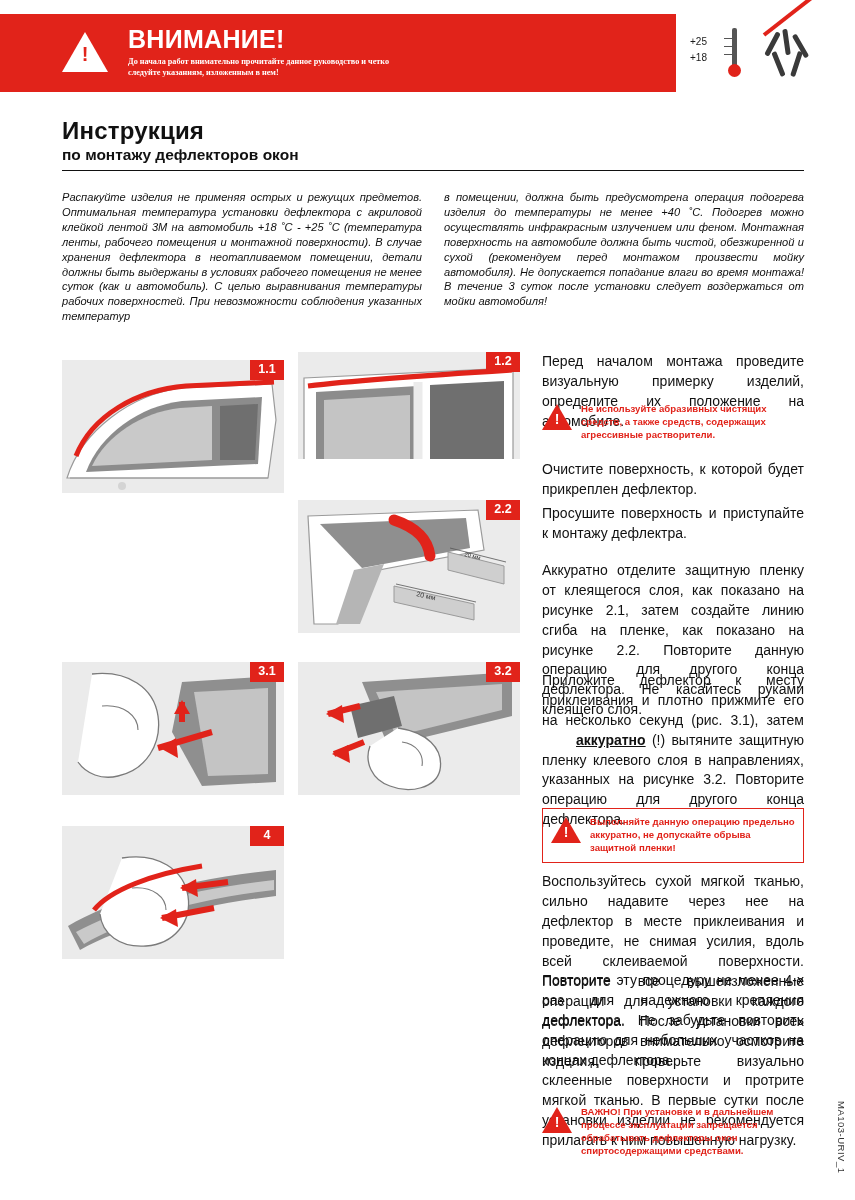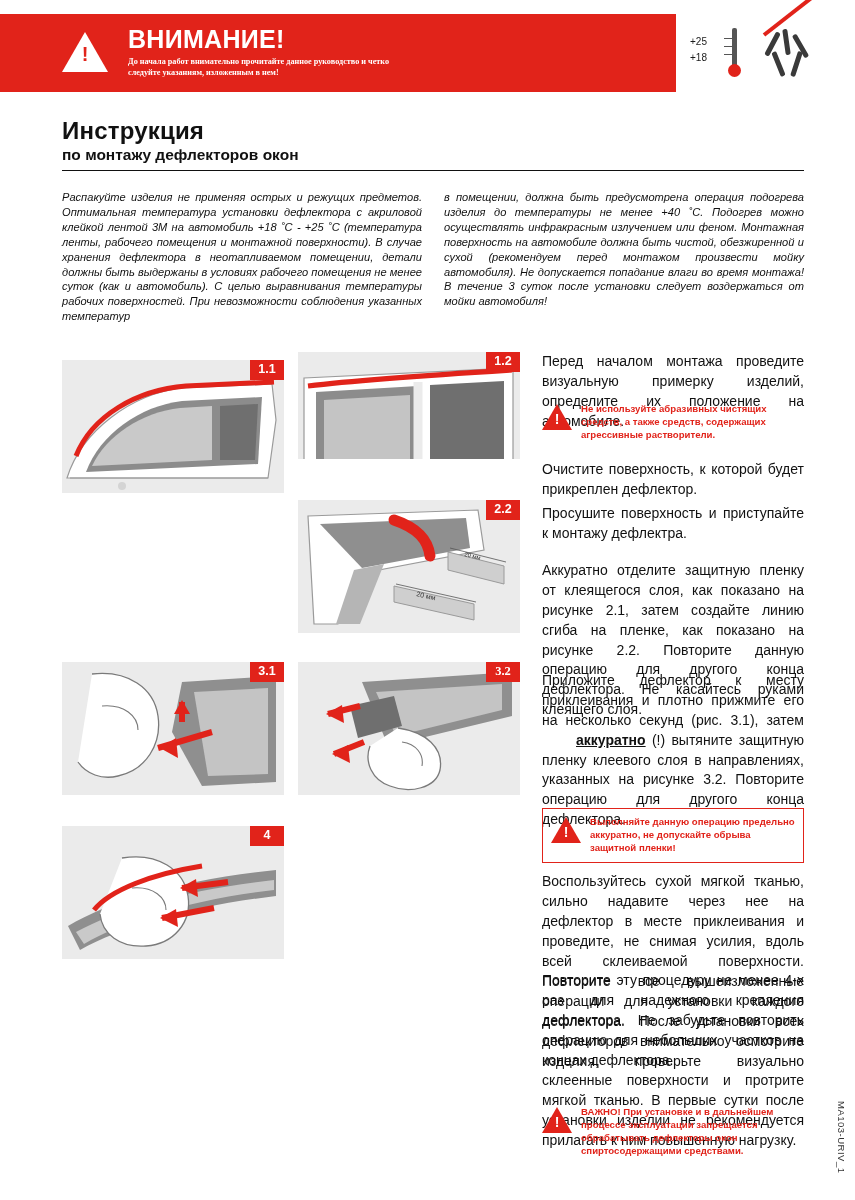"3.2" div.fig { font-family: Liberation Serif, serif -> none }
